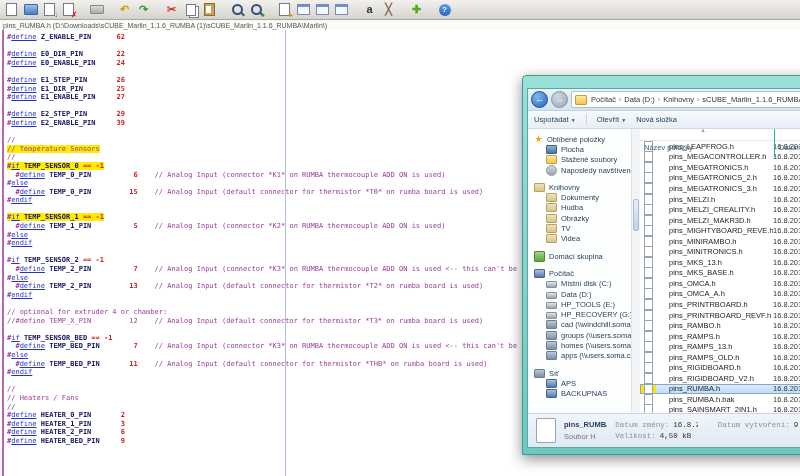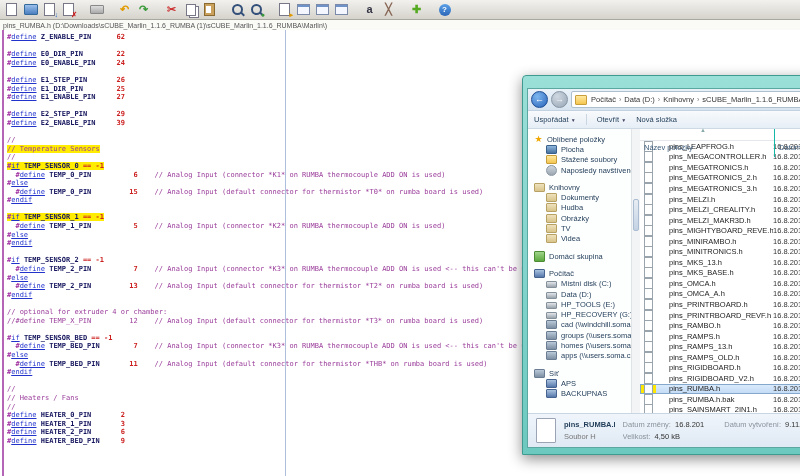"Datum změny:" .drow { font-family: none -> Liberation Mono, monospace }
